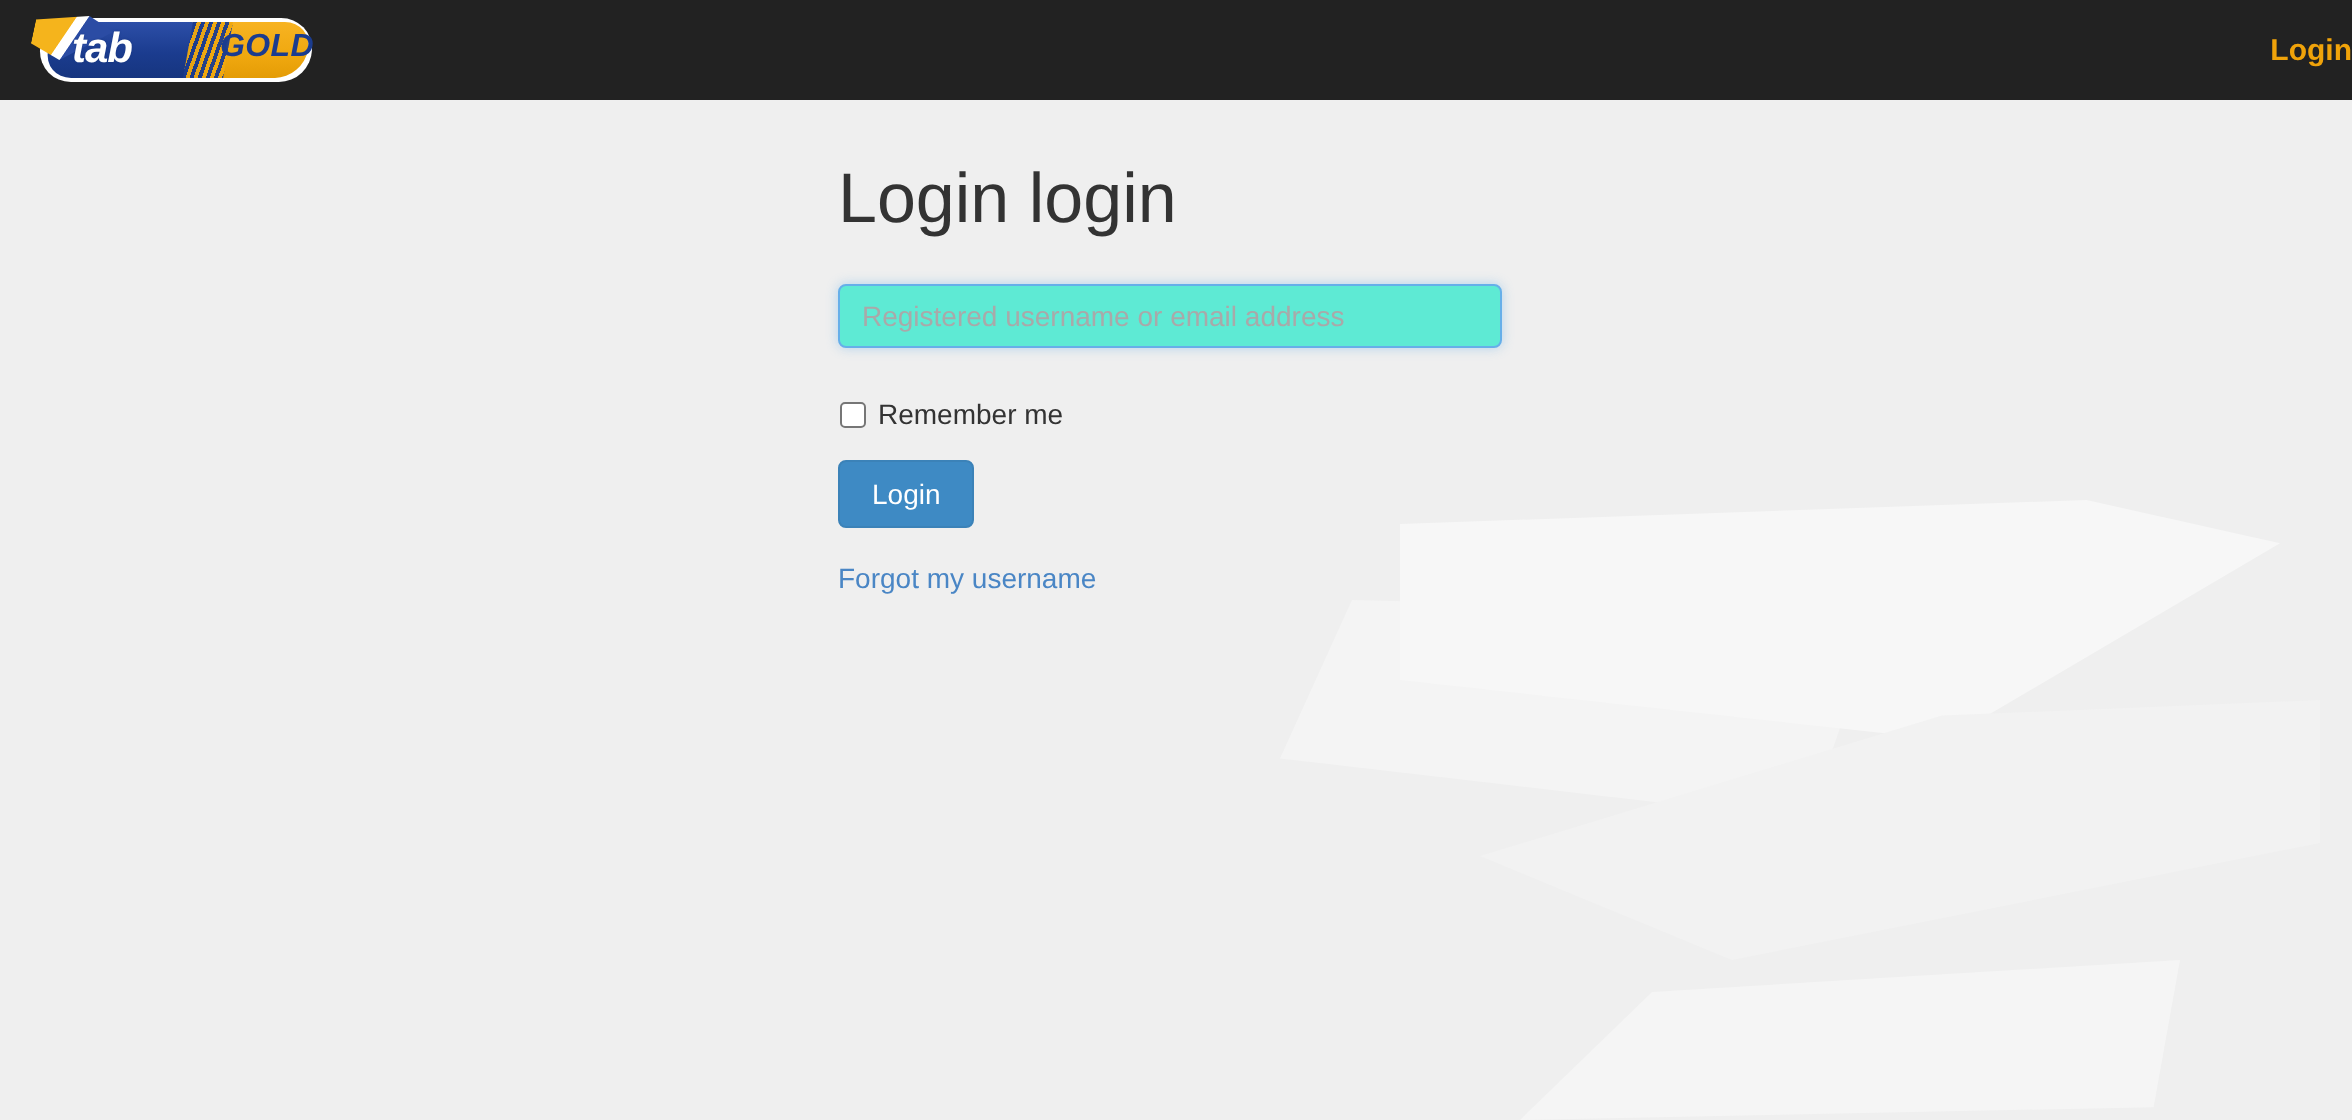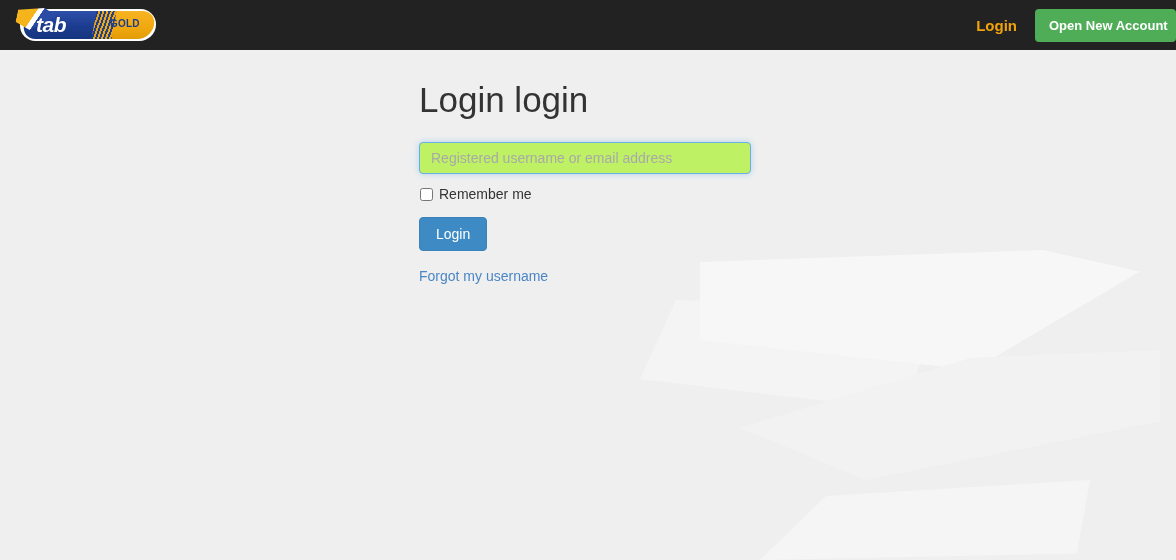"GOLD" .logo-text-gold { font-size: 10px -> 16px; font-style: none -> italic }
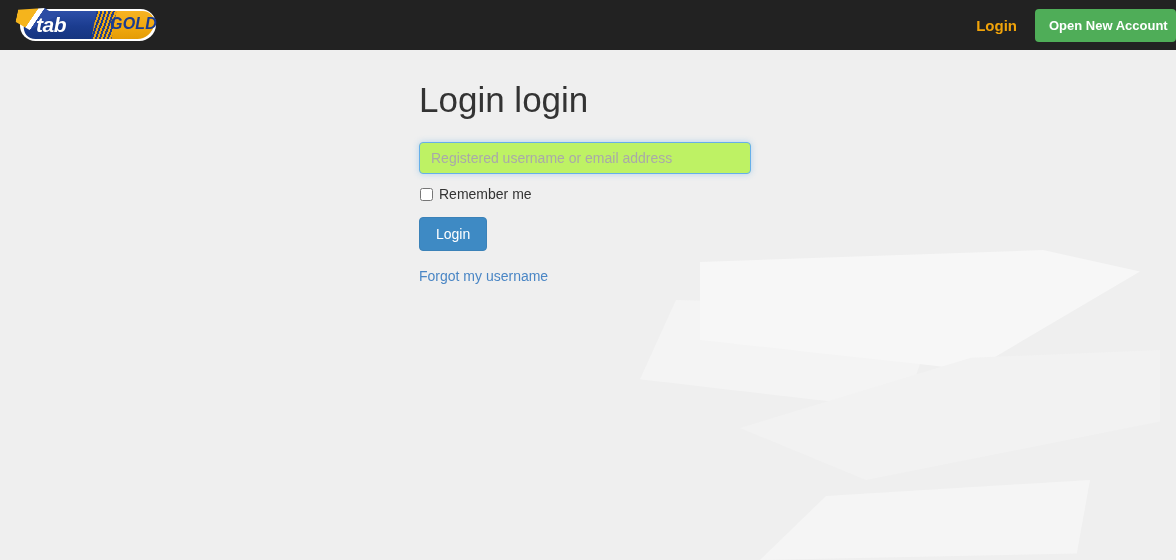"Open New Account" button { html: <button>Open New Account</button> -> none }
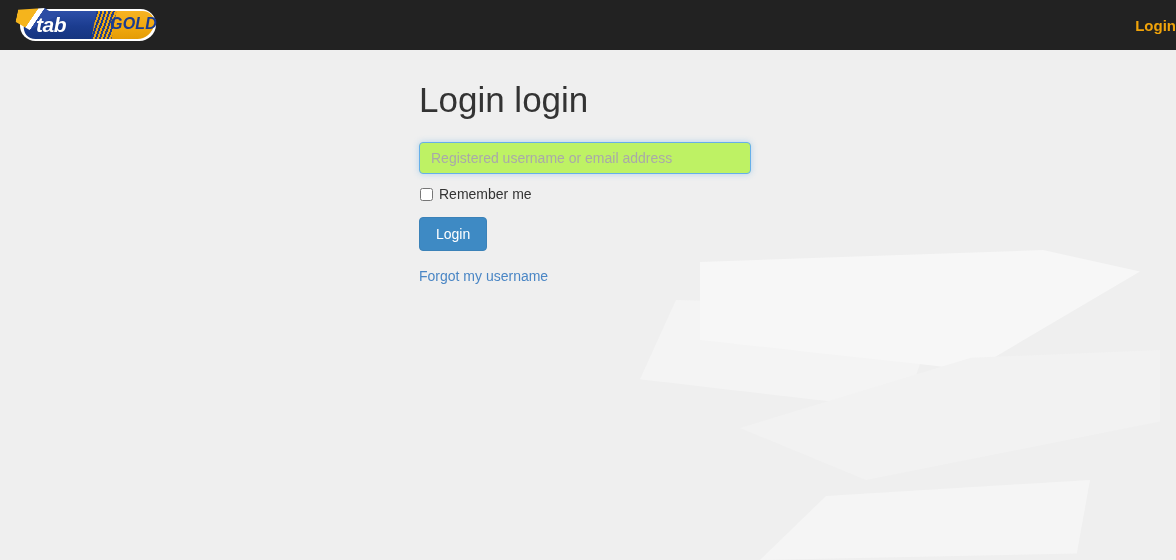"Registered username or email address" .form-input { background: #bef264 -> #5eead4; margin-bottom: 11px -> 24px }
